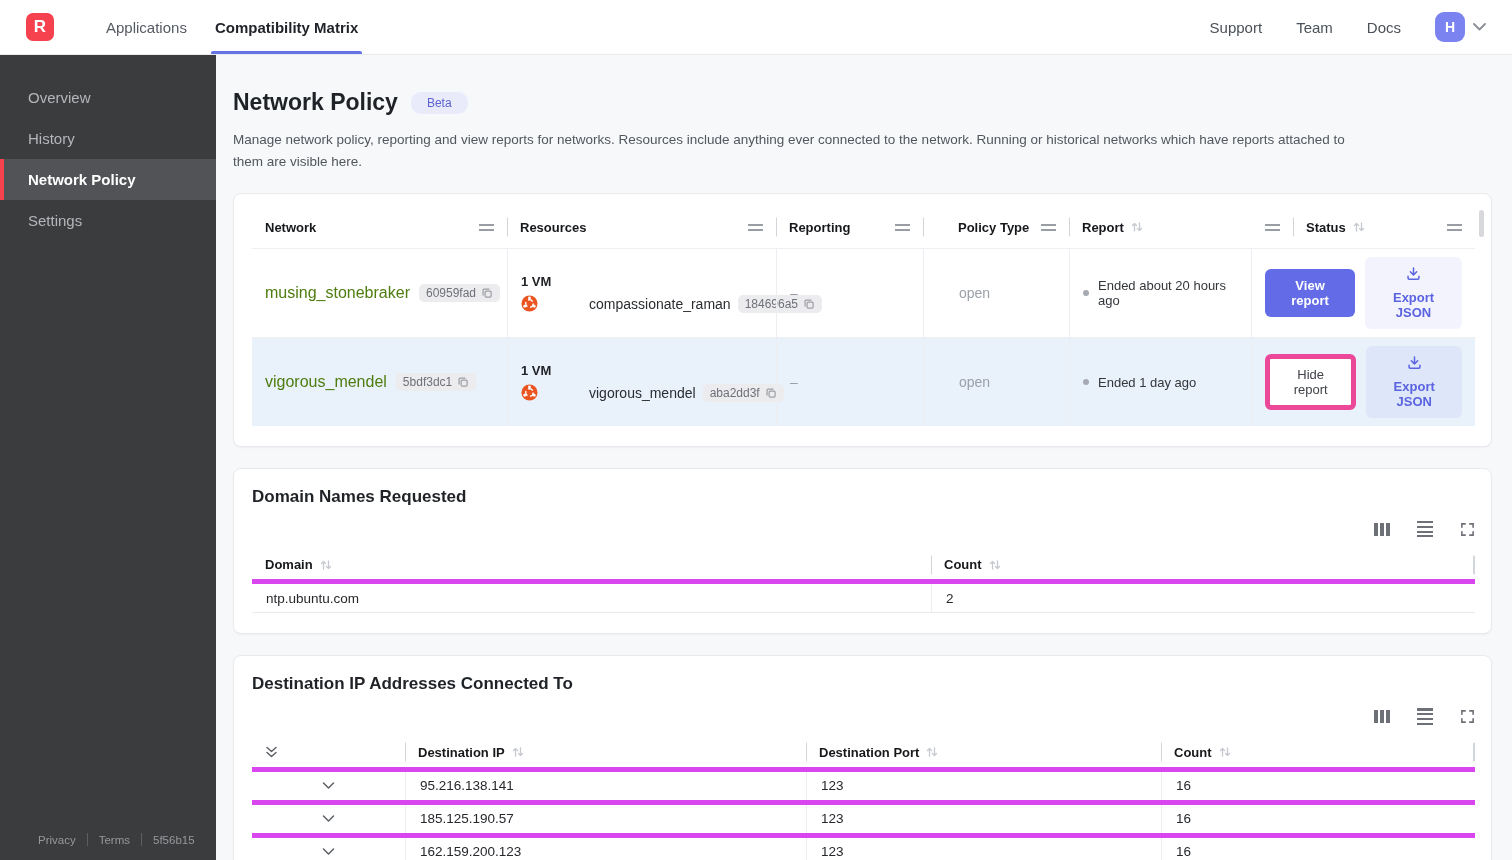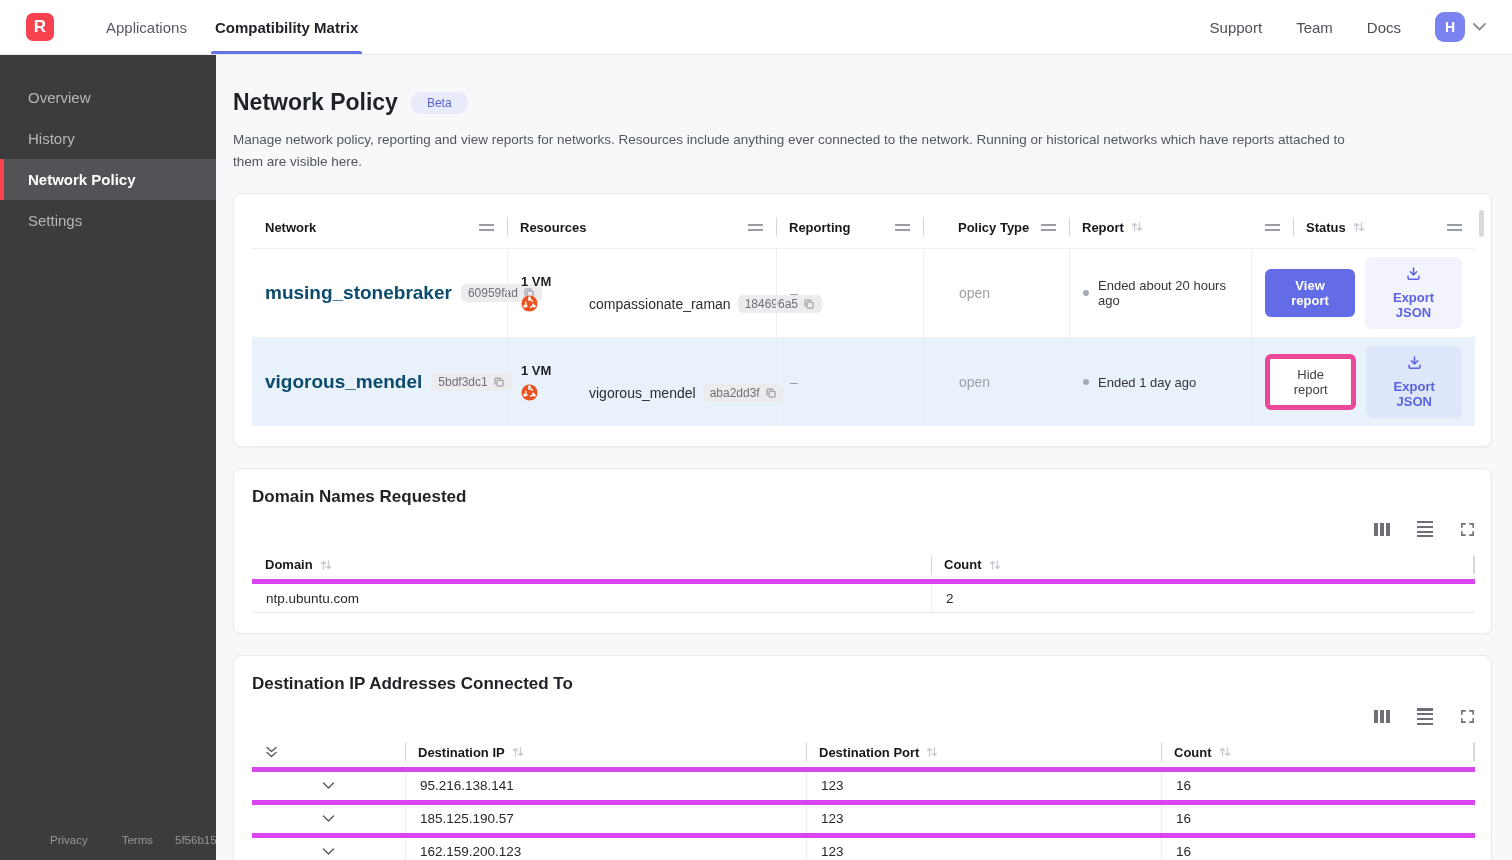"musing_stonebraker" .net-name { color: #0c4a6e -> #4d7c0f; font-size: 19px -> 16px; font-weight: 700 -> 400 }
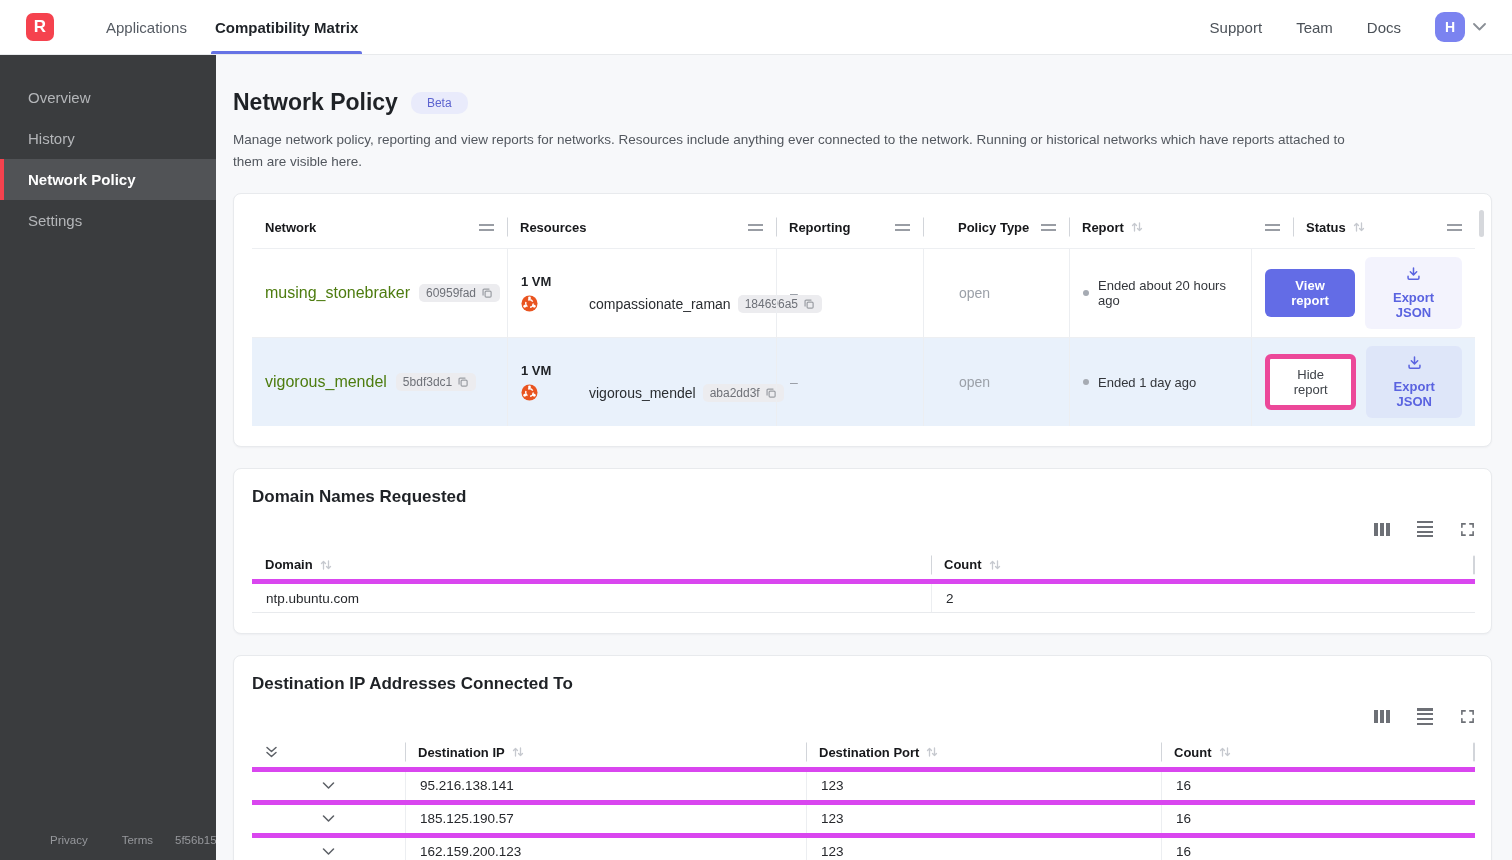"Privacy" .side-footer span[data-interactable="true"] { margin-left: 12px -> none }
